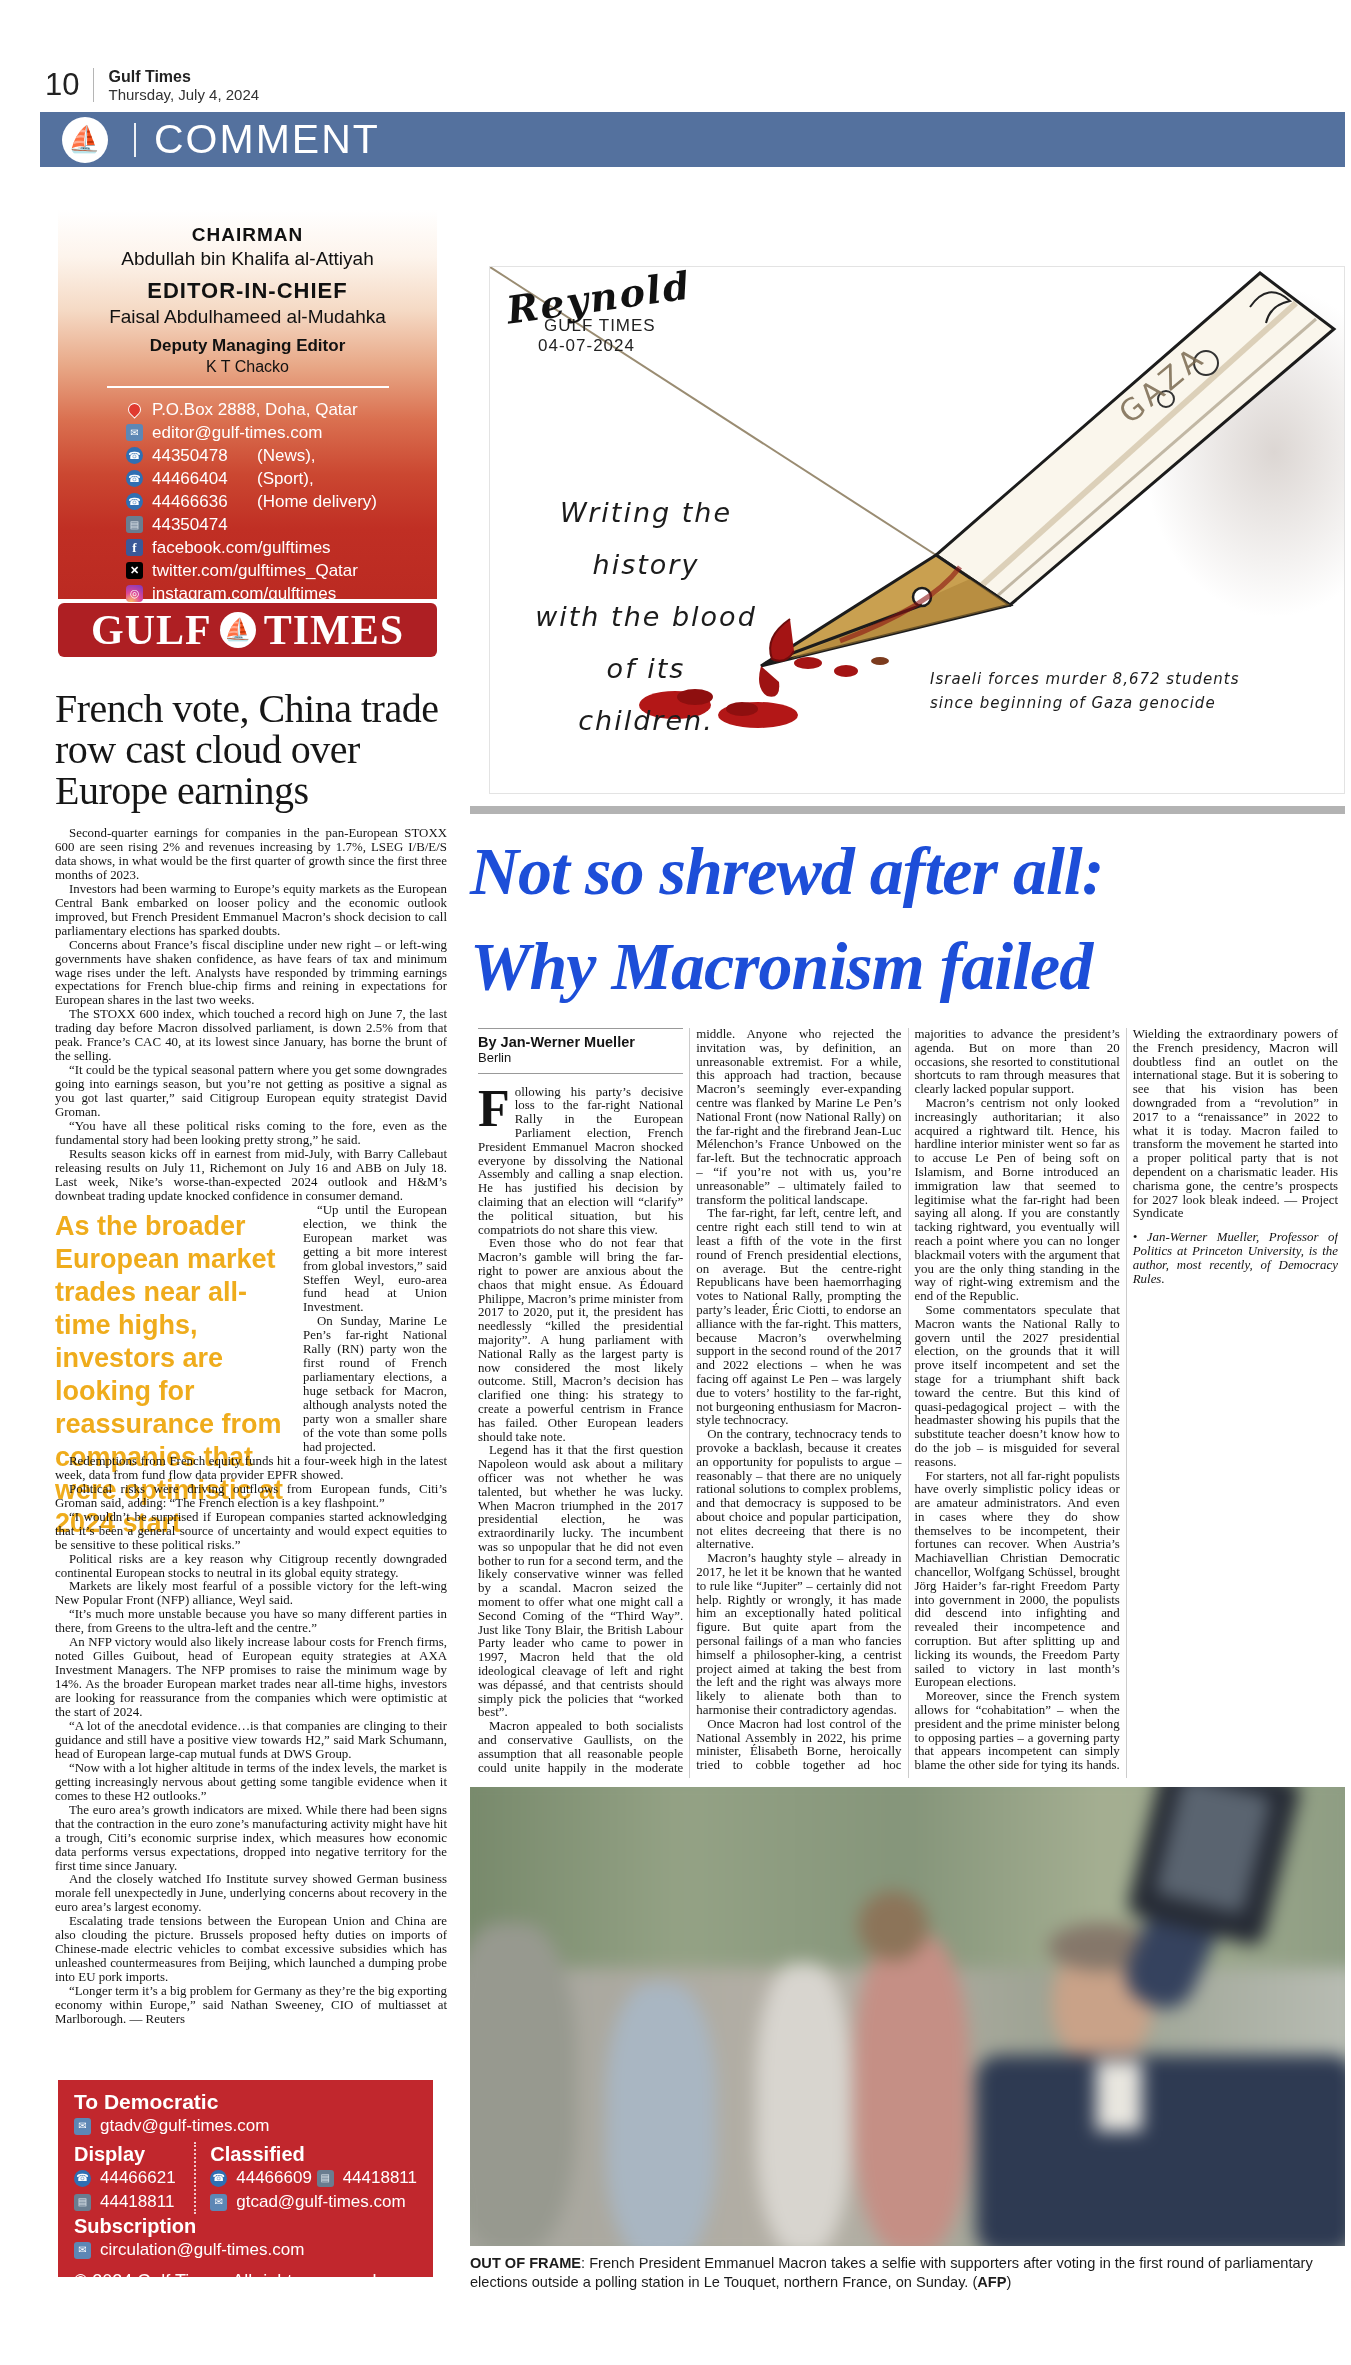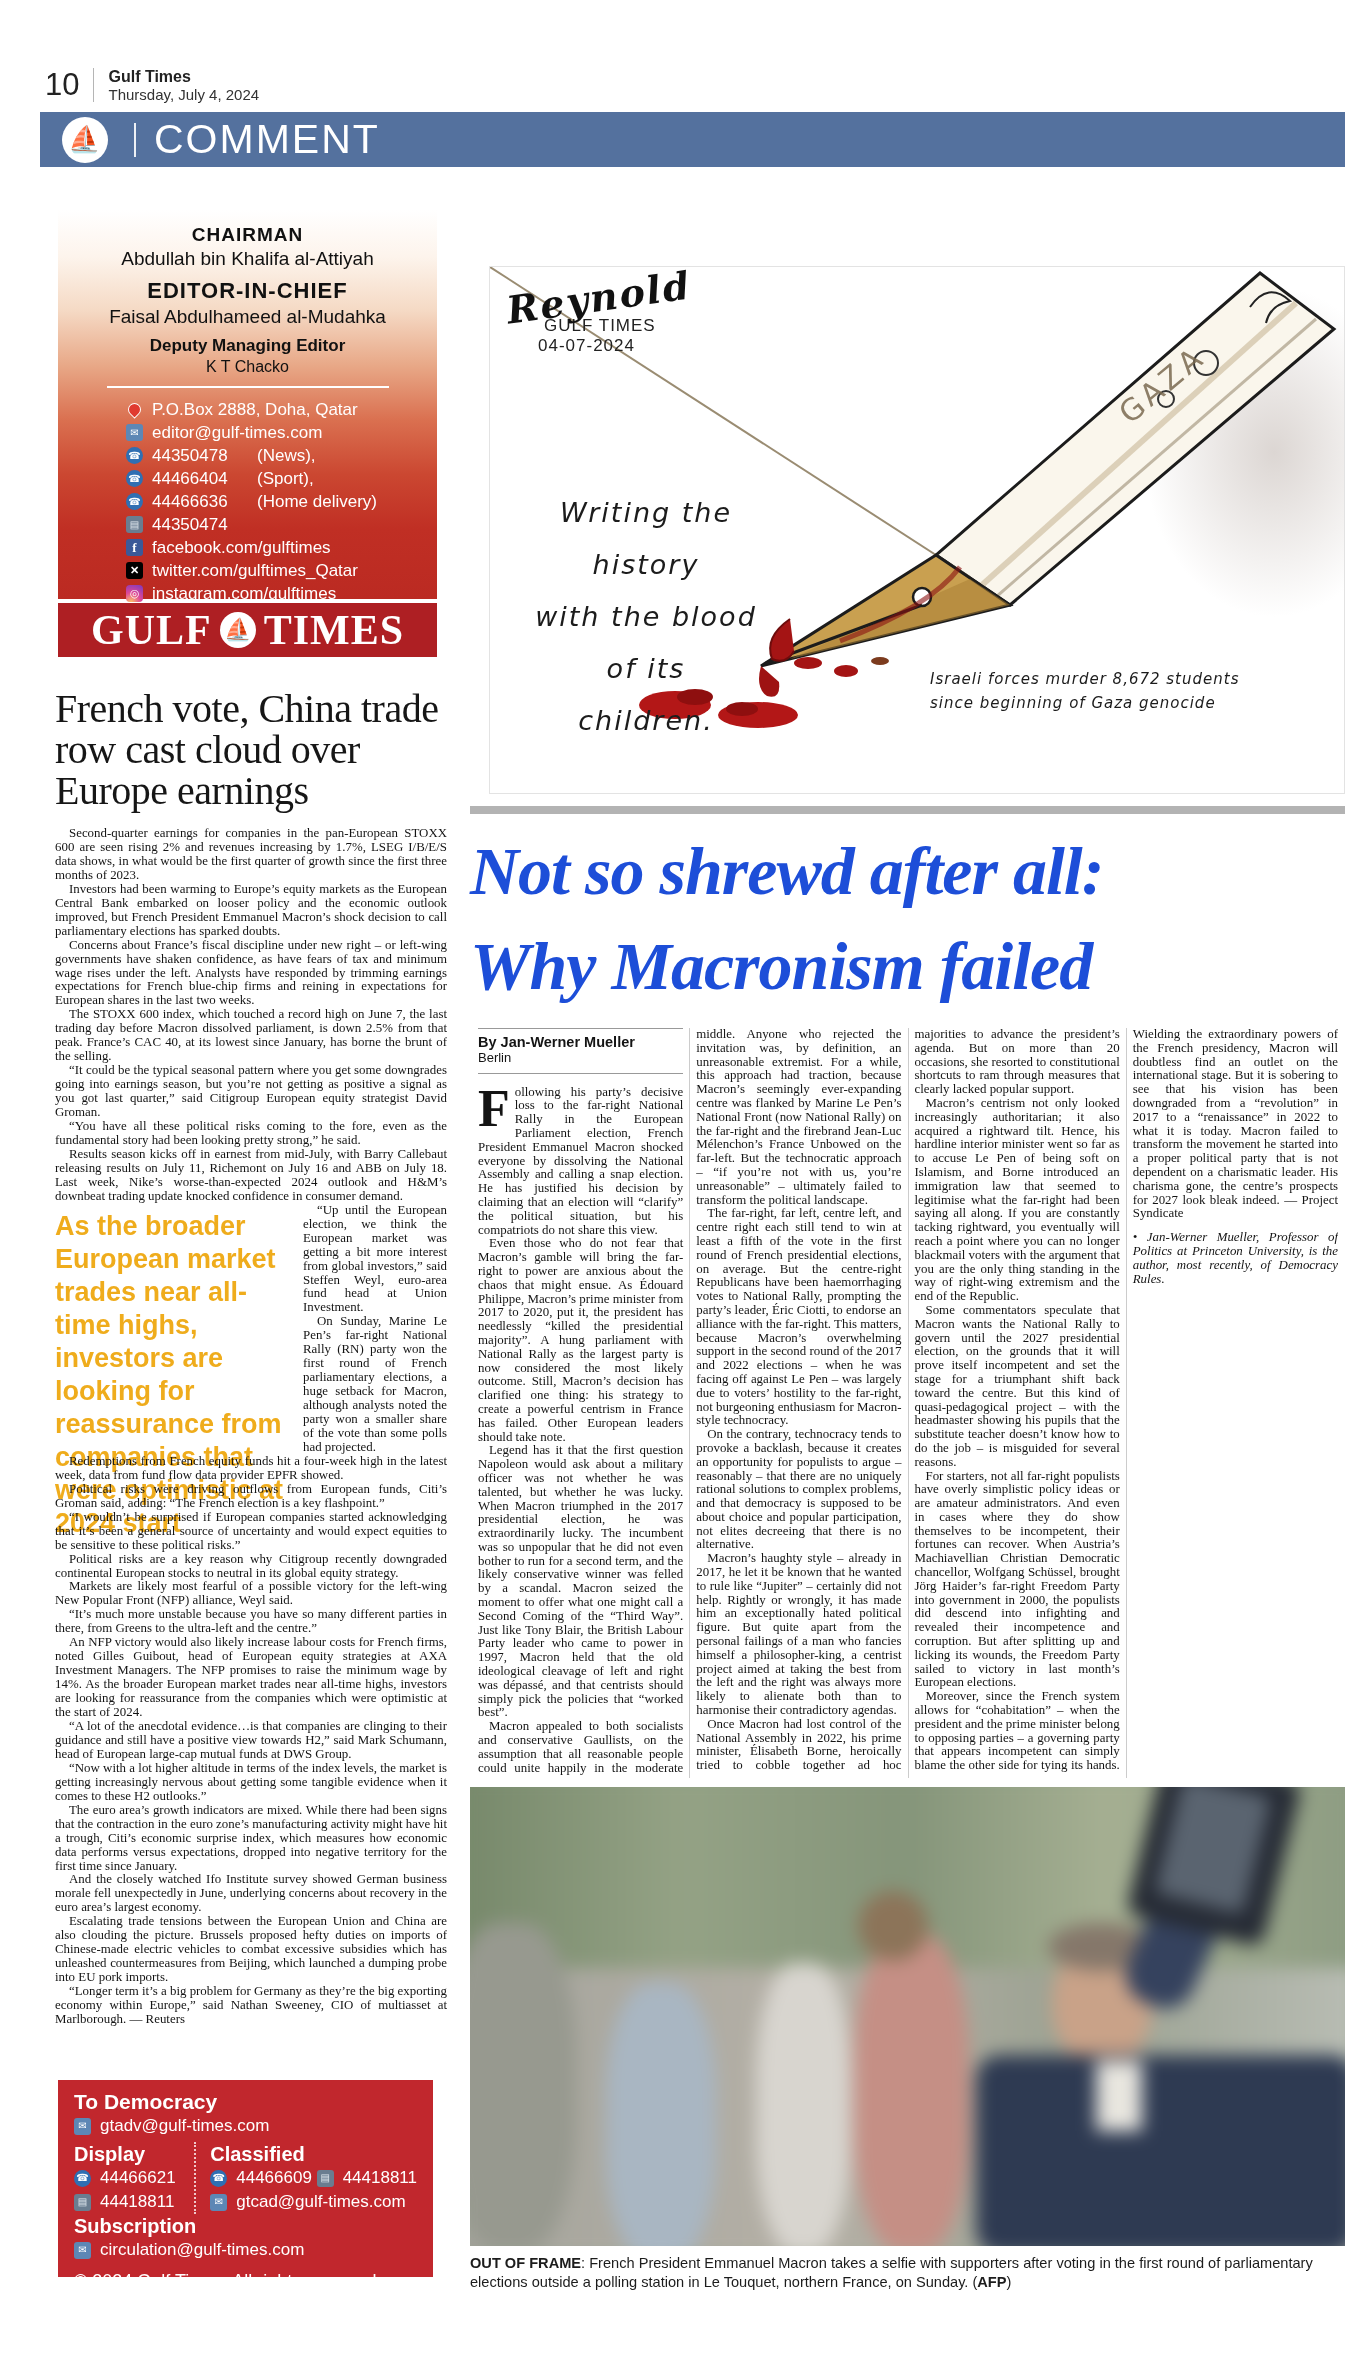"GULF" .gt-band { border-radius: none -> 6px }
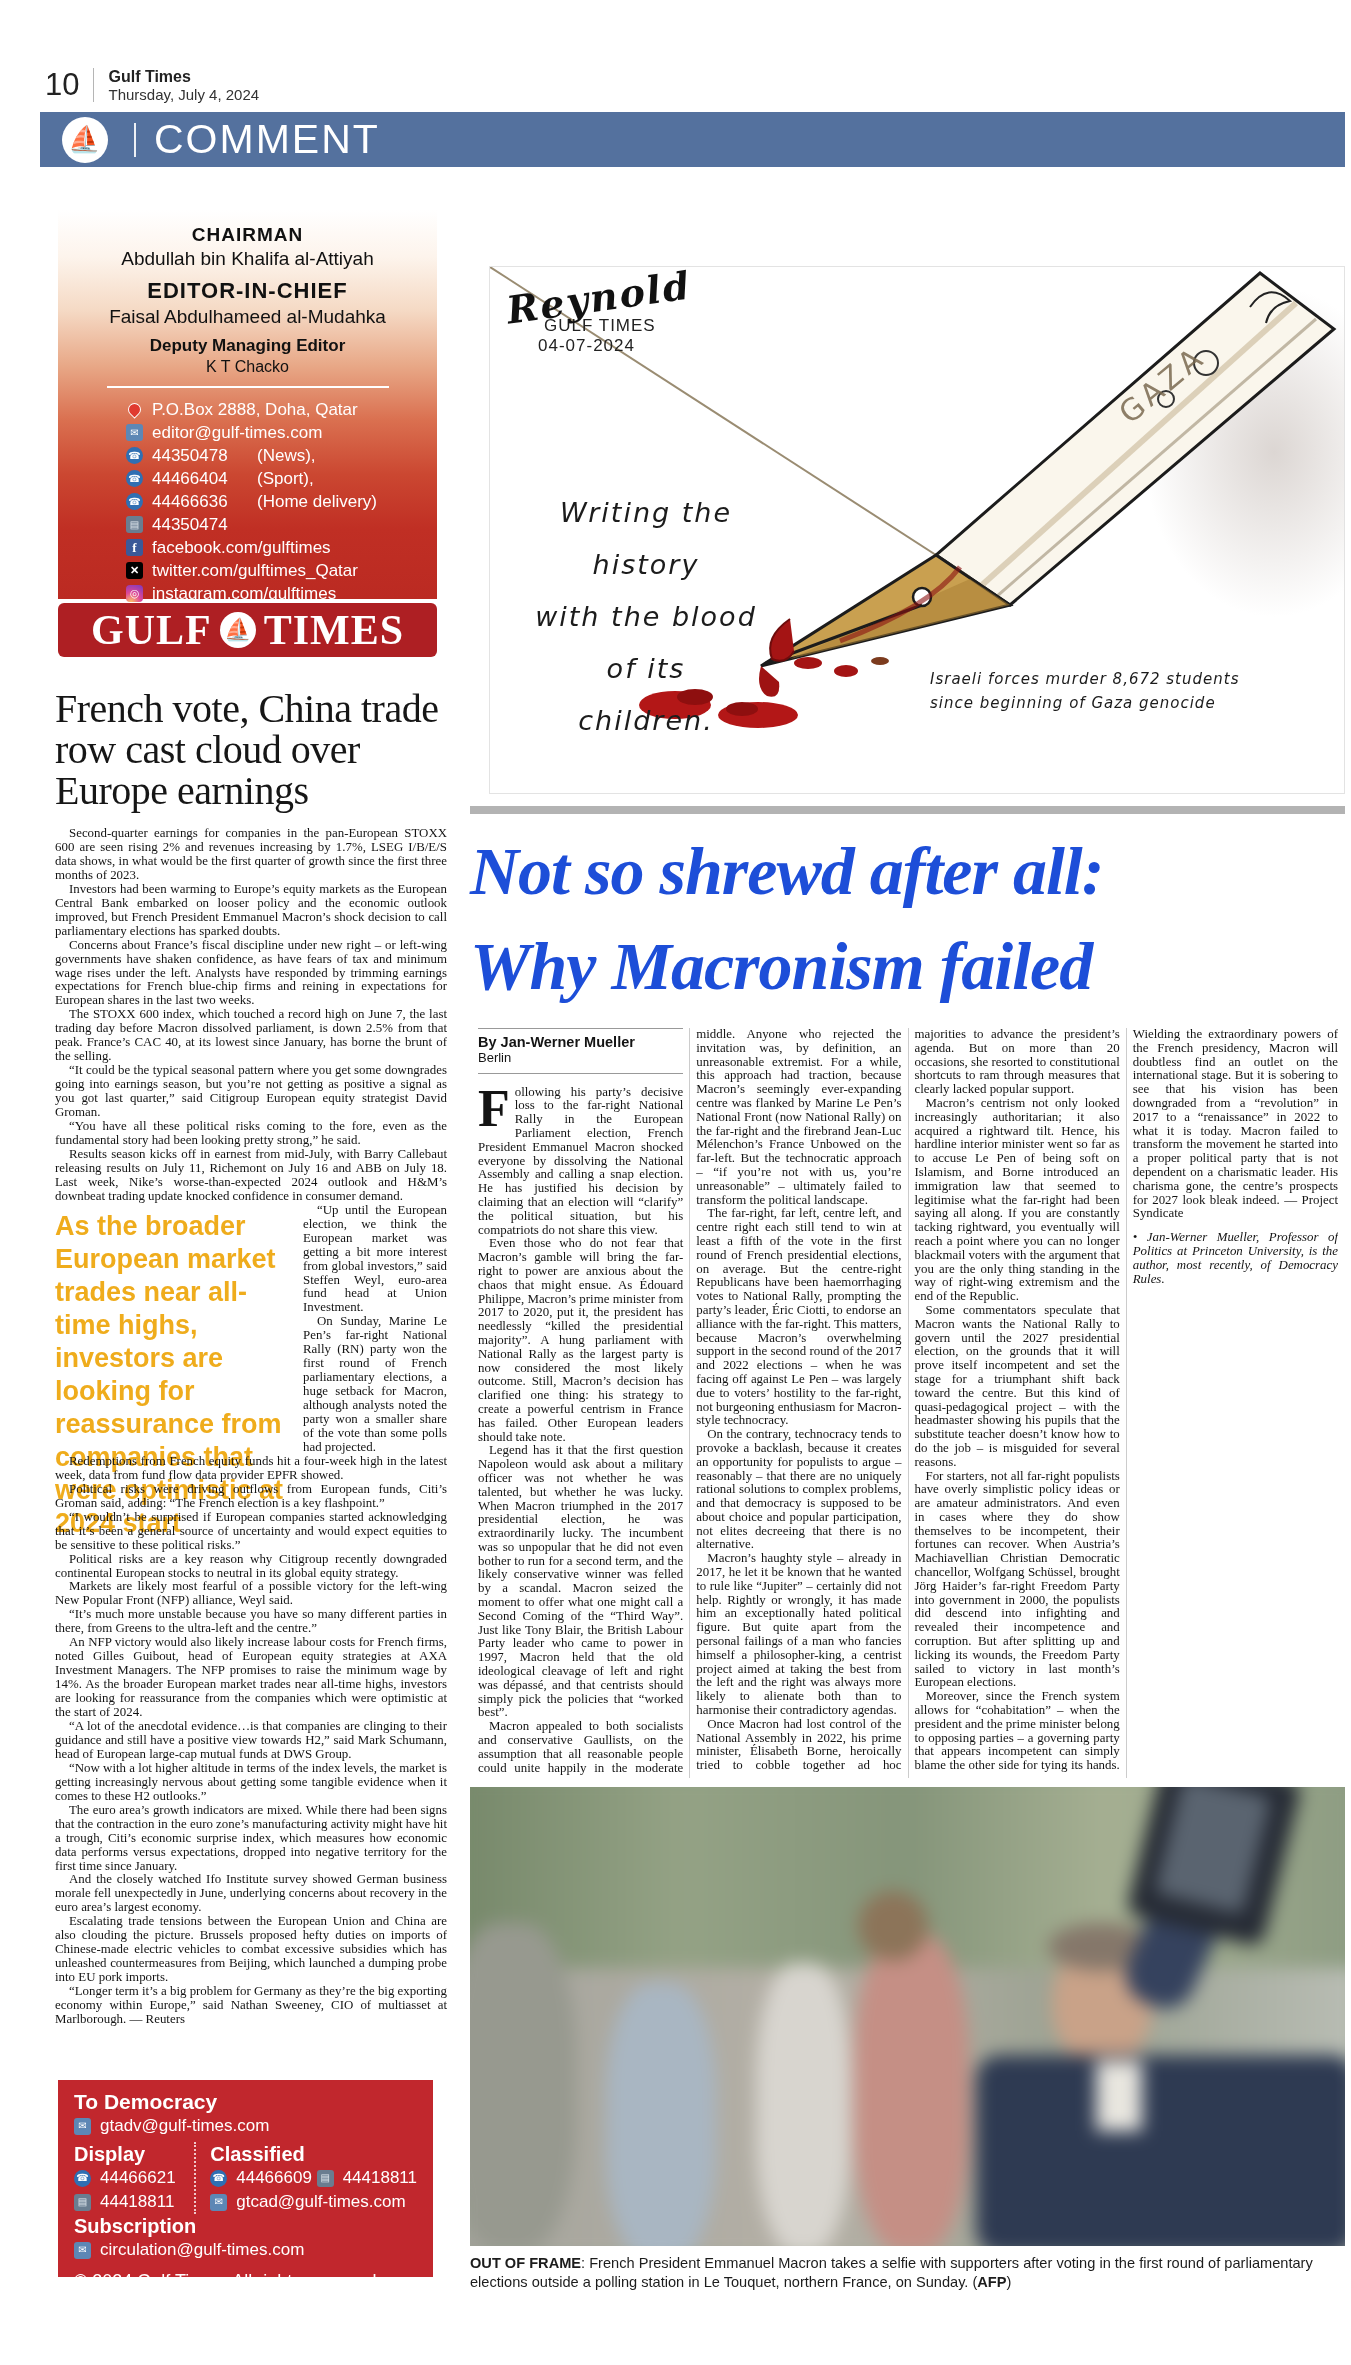"To Democracy" div.adv-title { text: Democracy -> Democratic }
